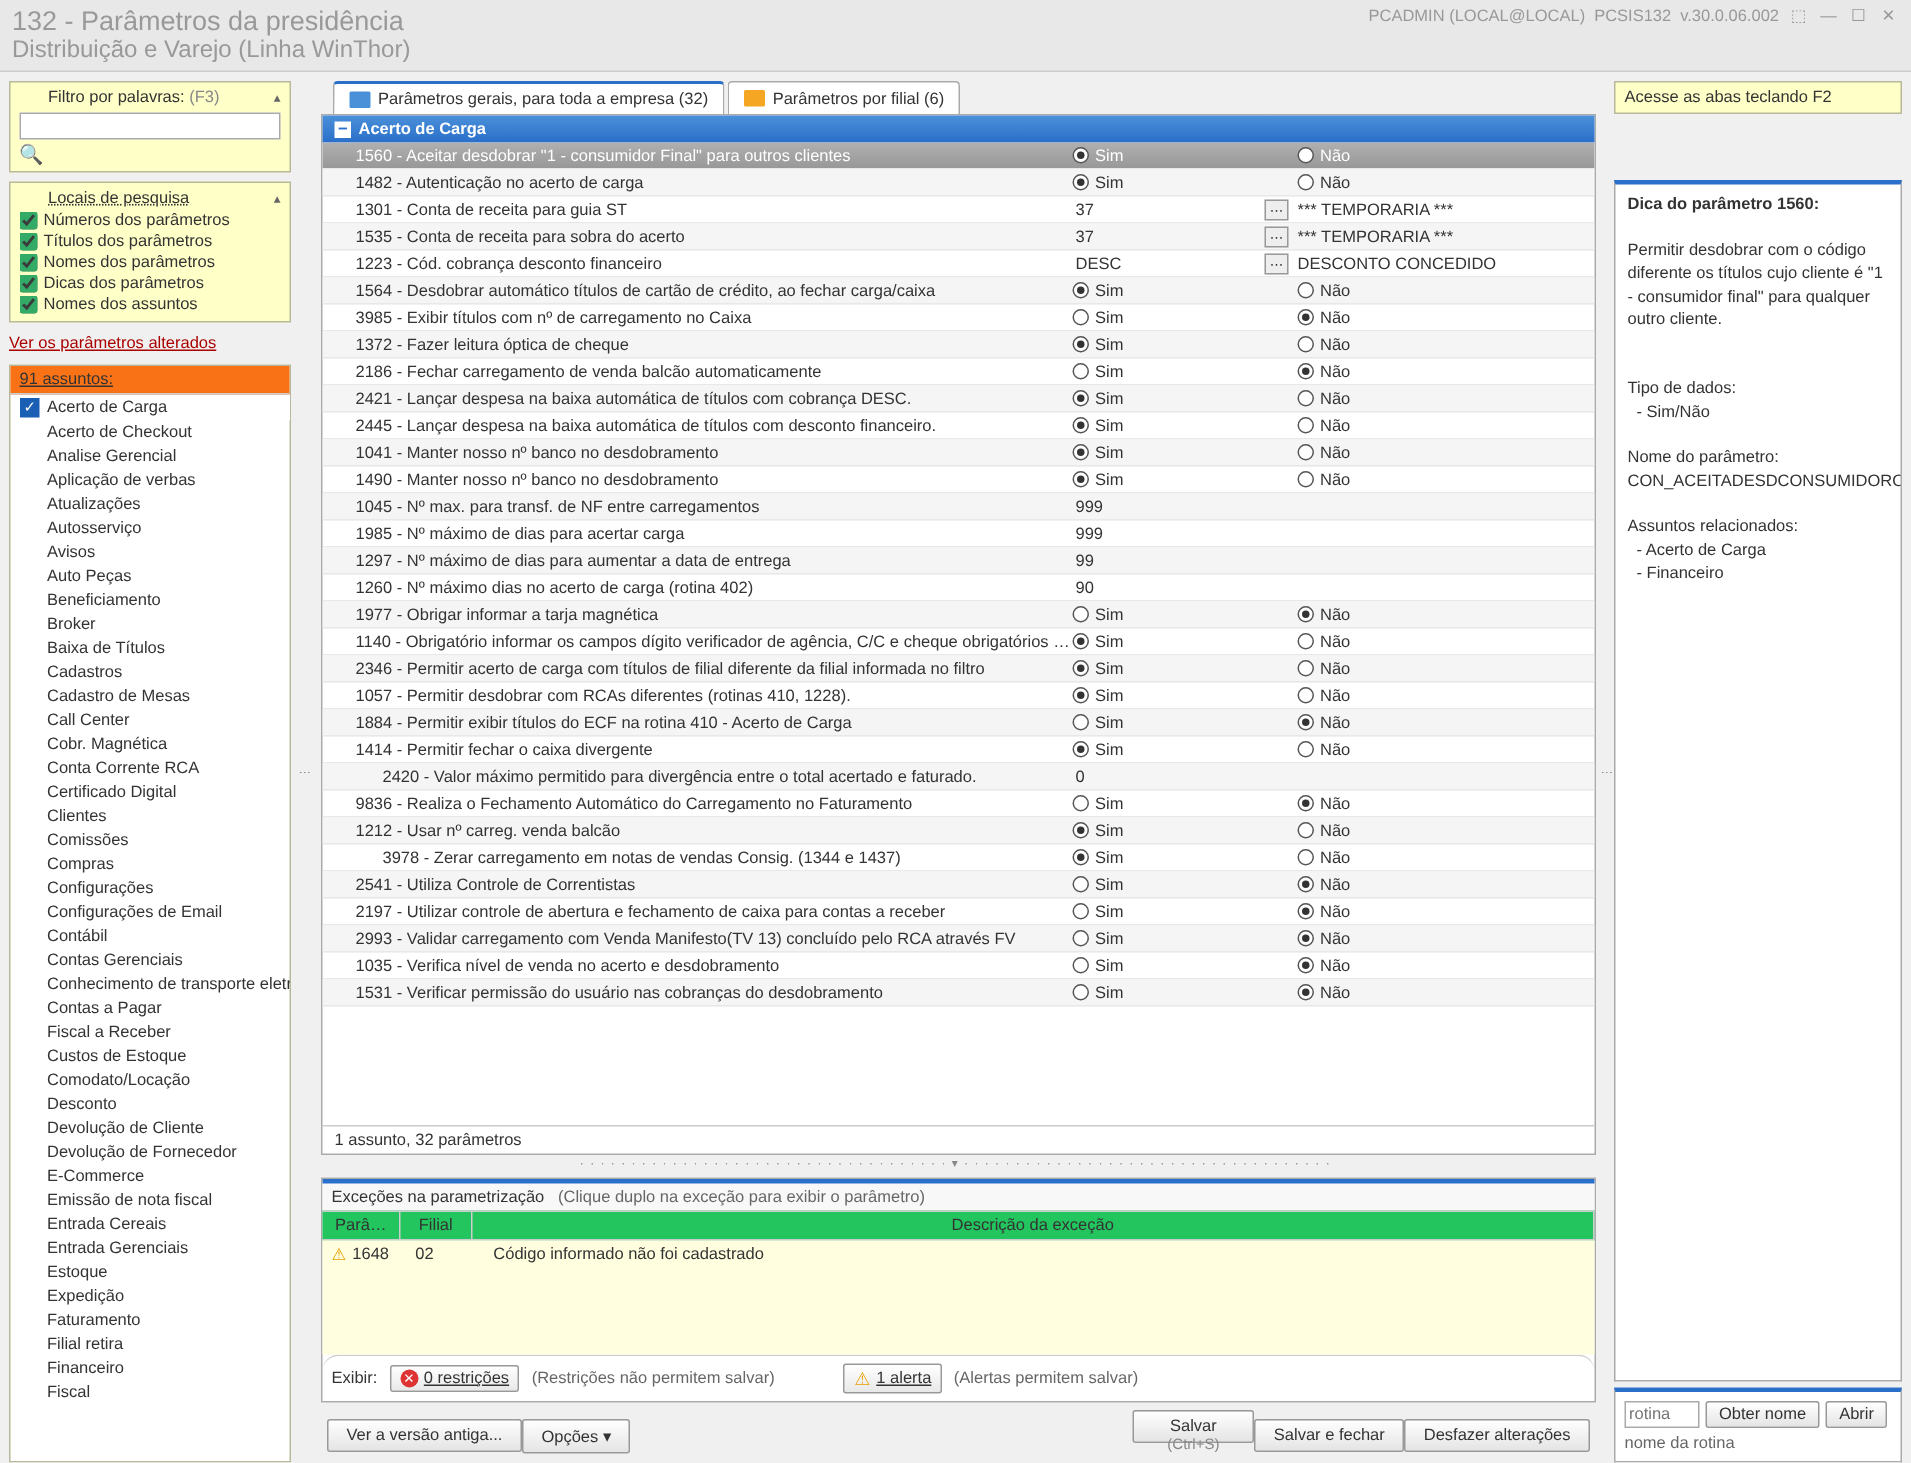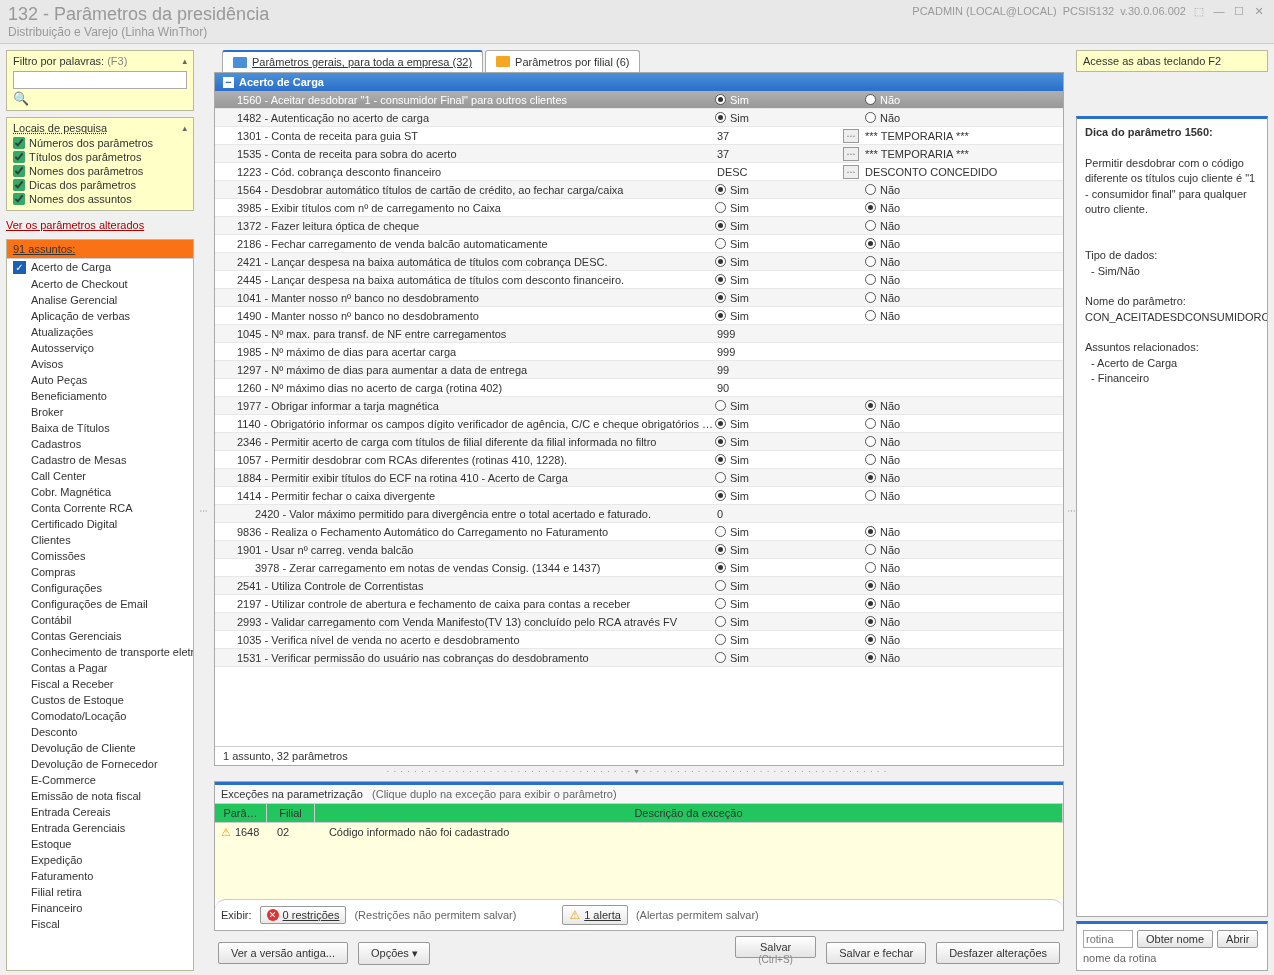"Distribuição e Varejo (Linha WinThor)" .titlebar-sub { font-size: 12px -> 16px }
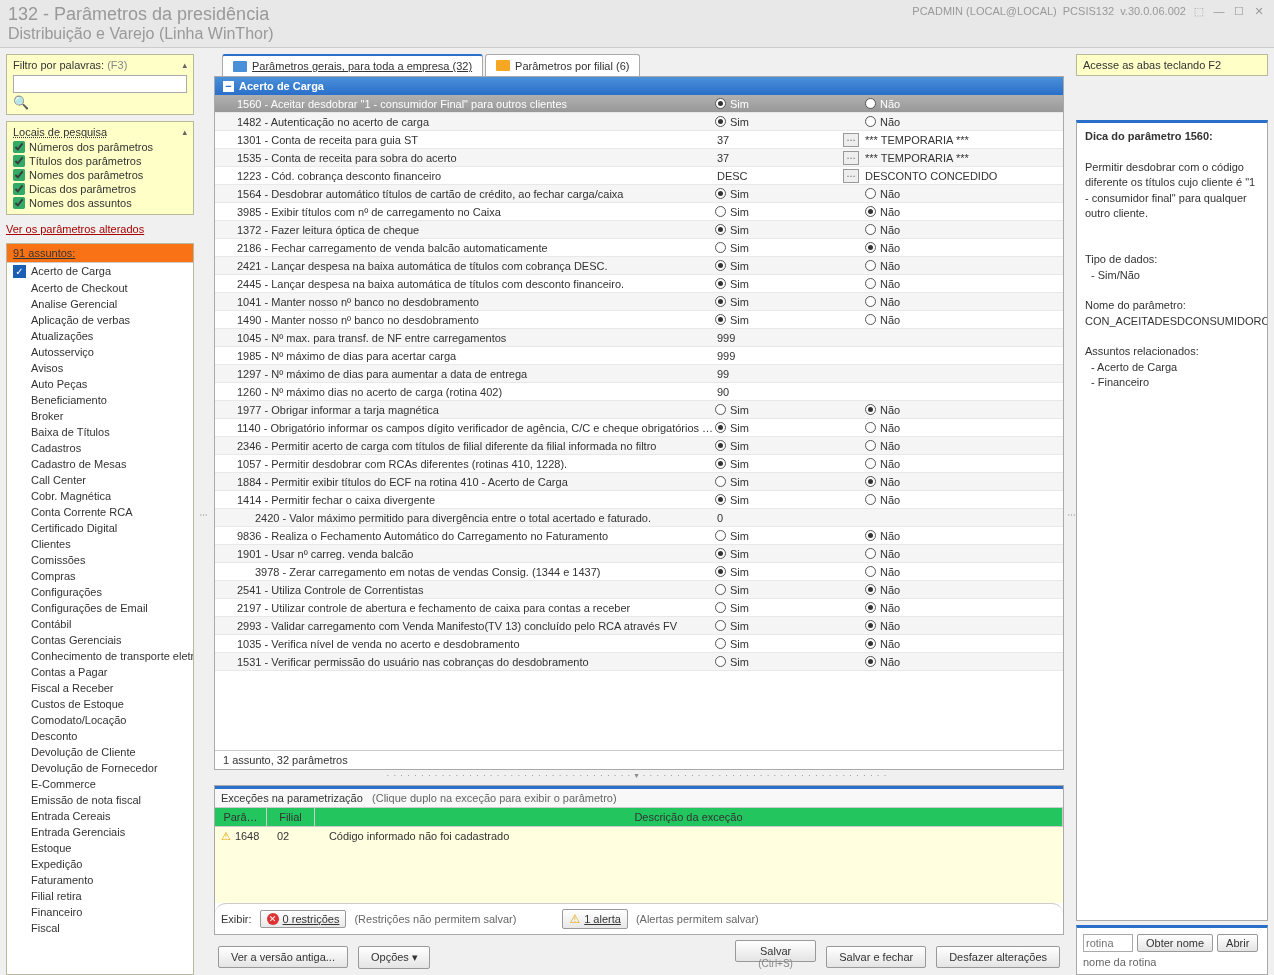"Filtro por palavras: (F3)" .panel-head { margin-left: none -> 19px }
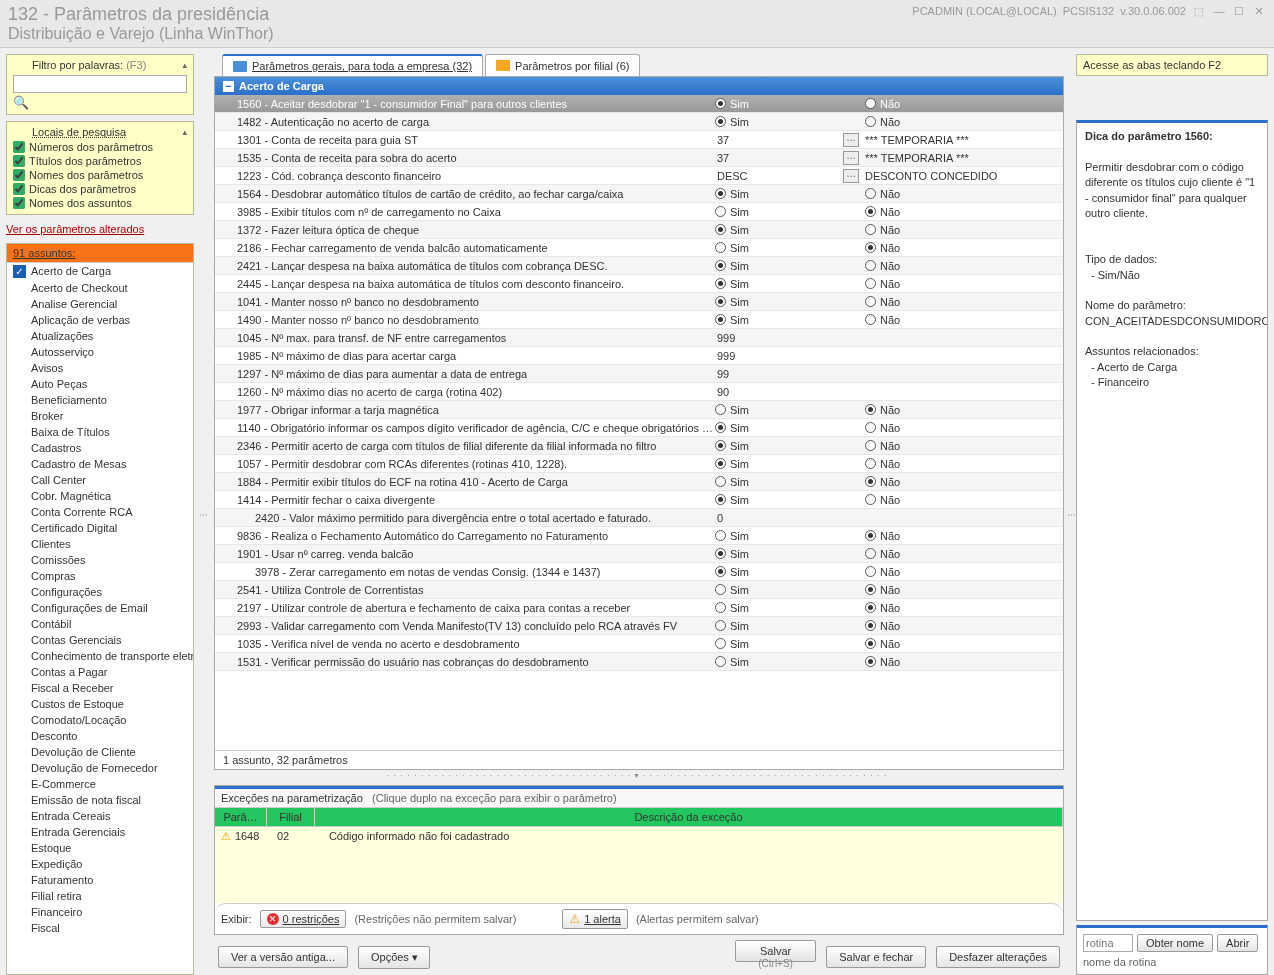"Parâmetros gerais, para toda a" .tab.active { text-decoration: underline -> none }
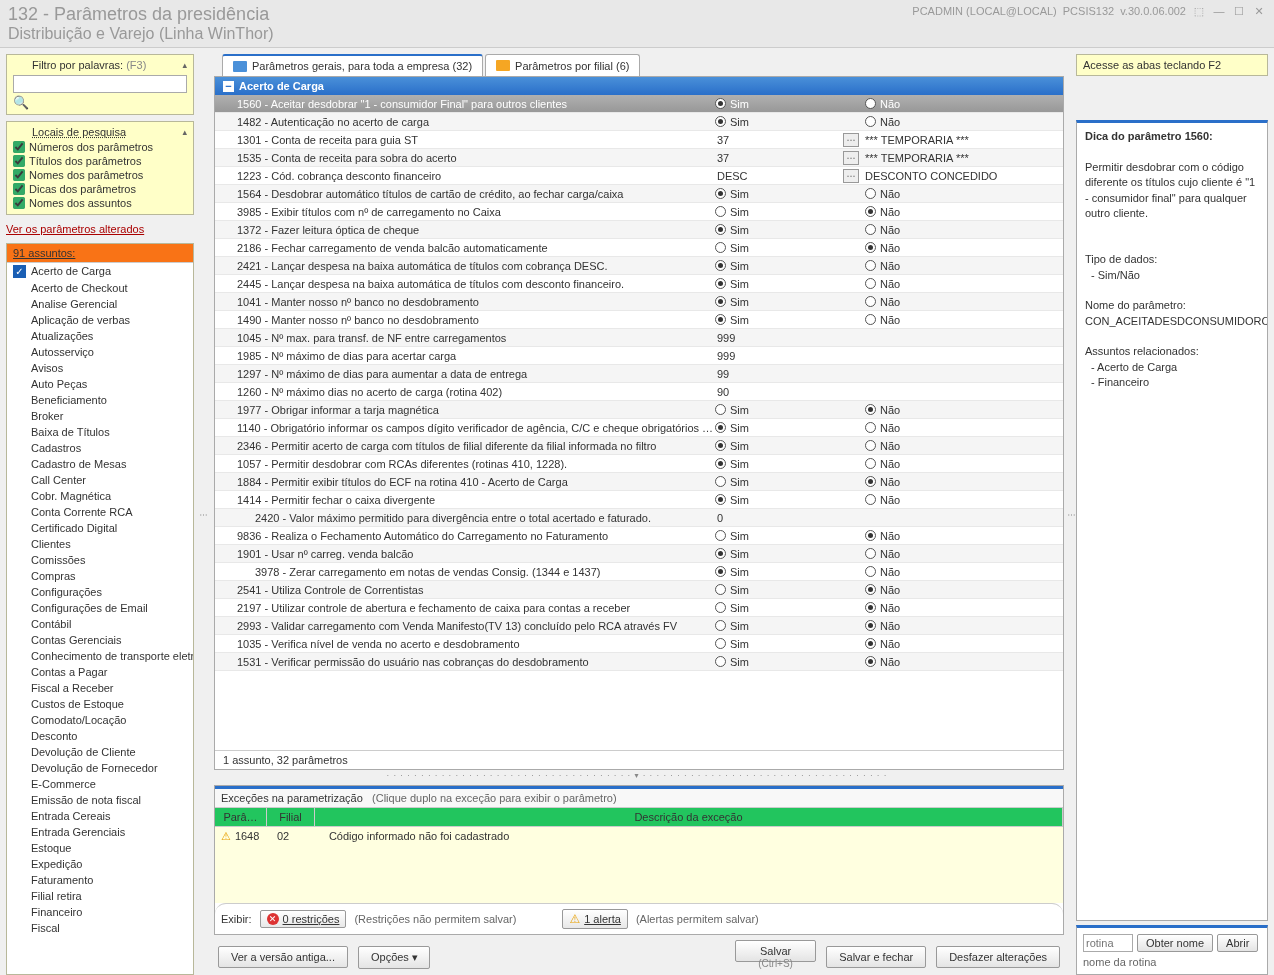"1901 - Usar nº carreg." div.param-desc { text: 1901 -> 1212 }
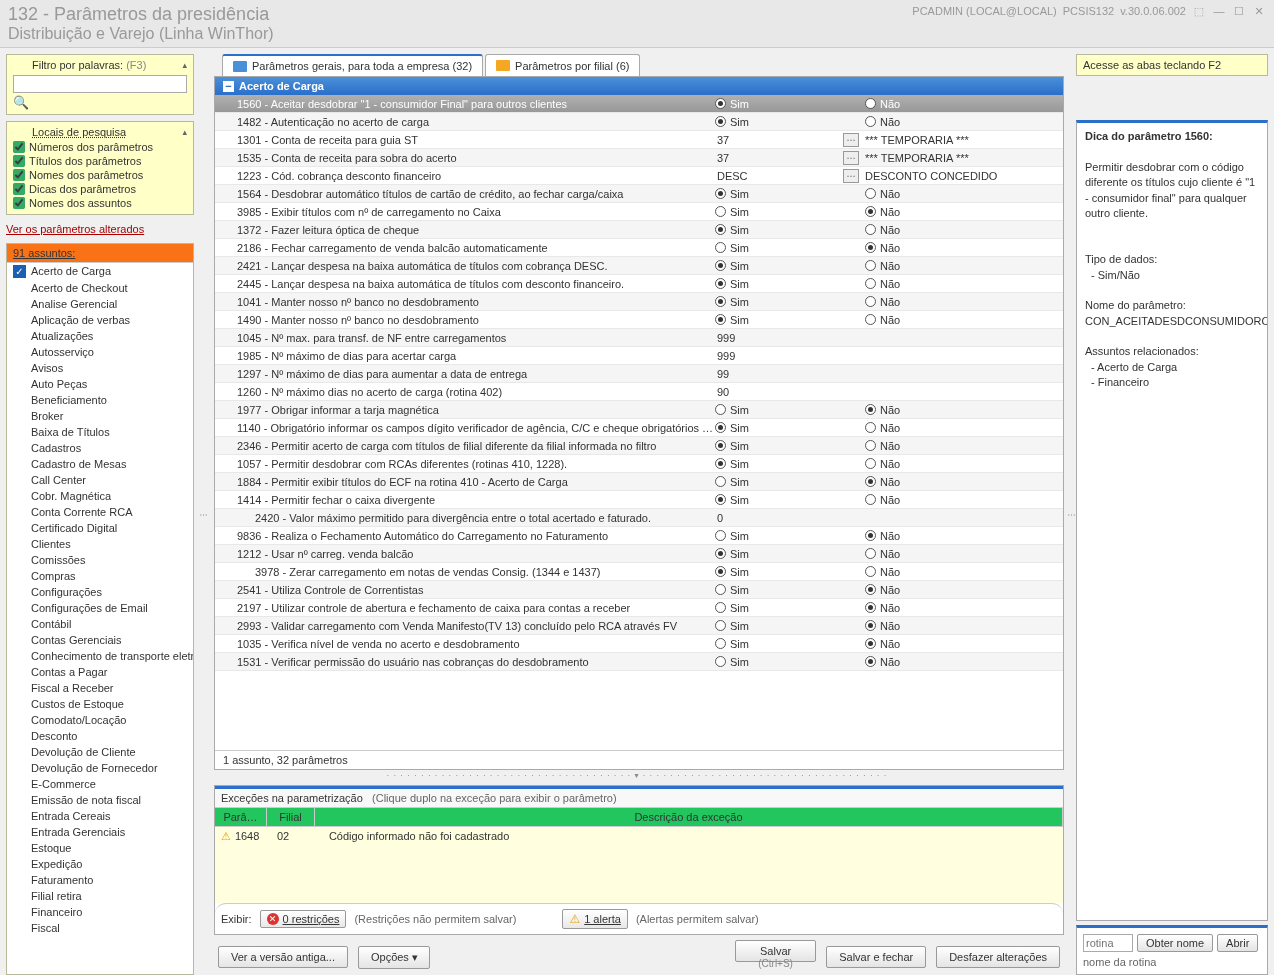"Ver a versão antiga..." .bottom-btns { gap: 10px -> none }
